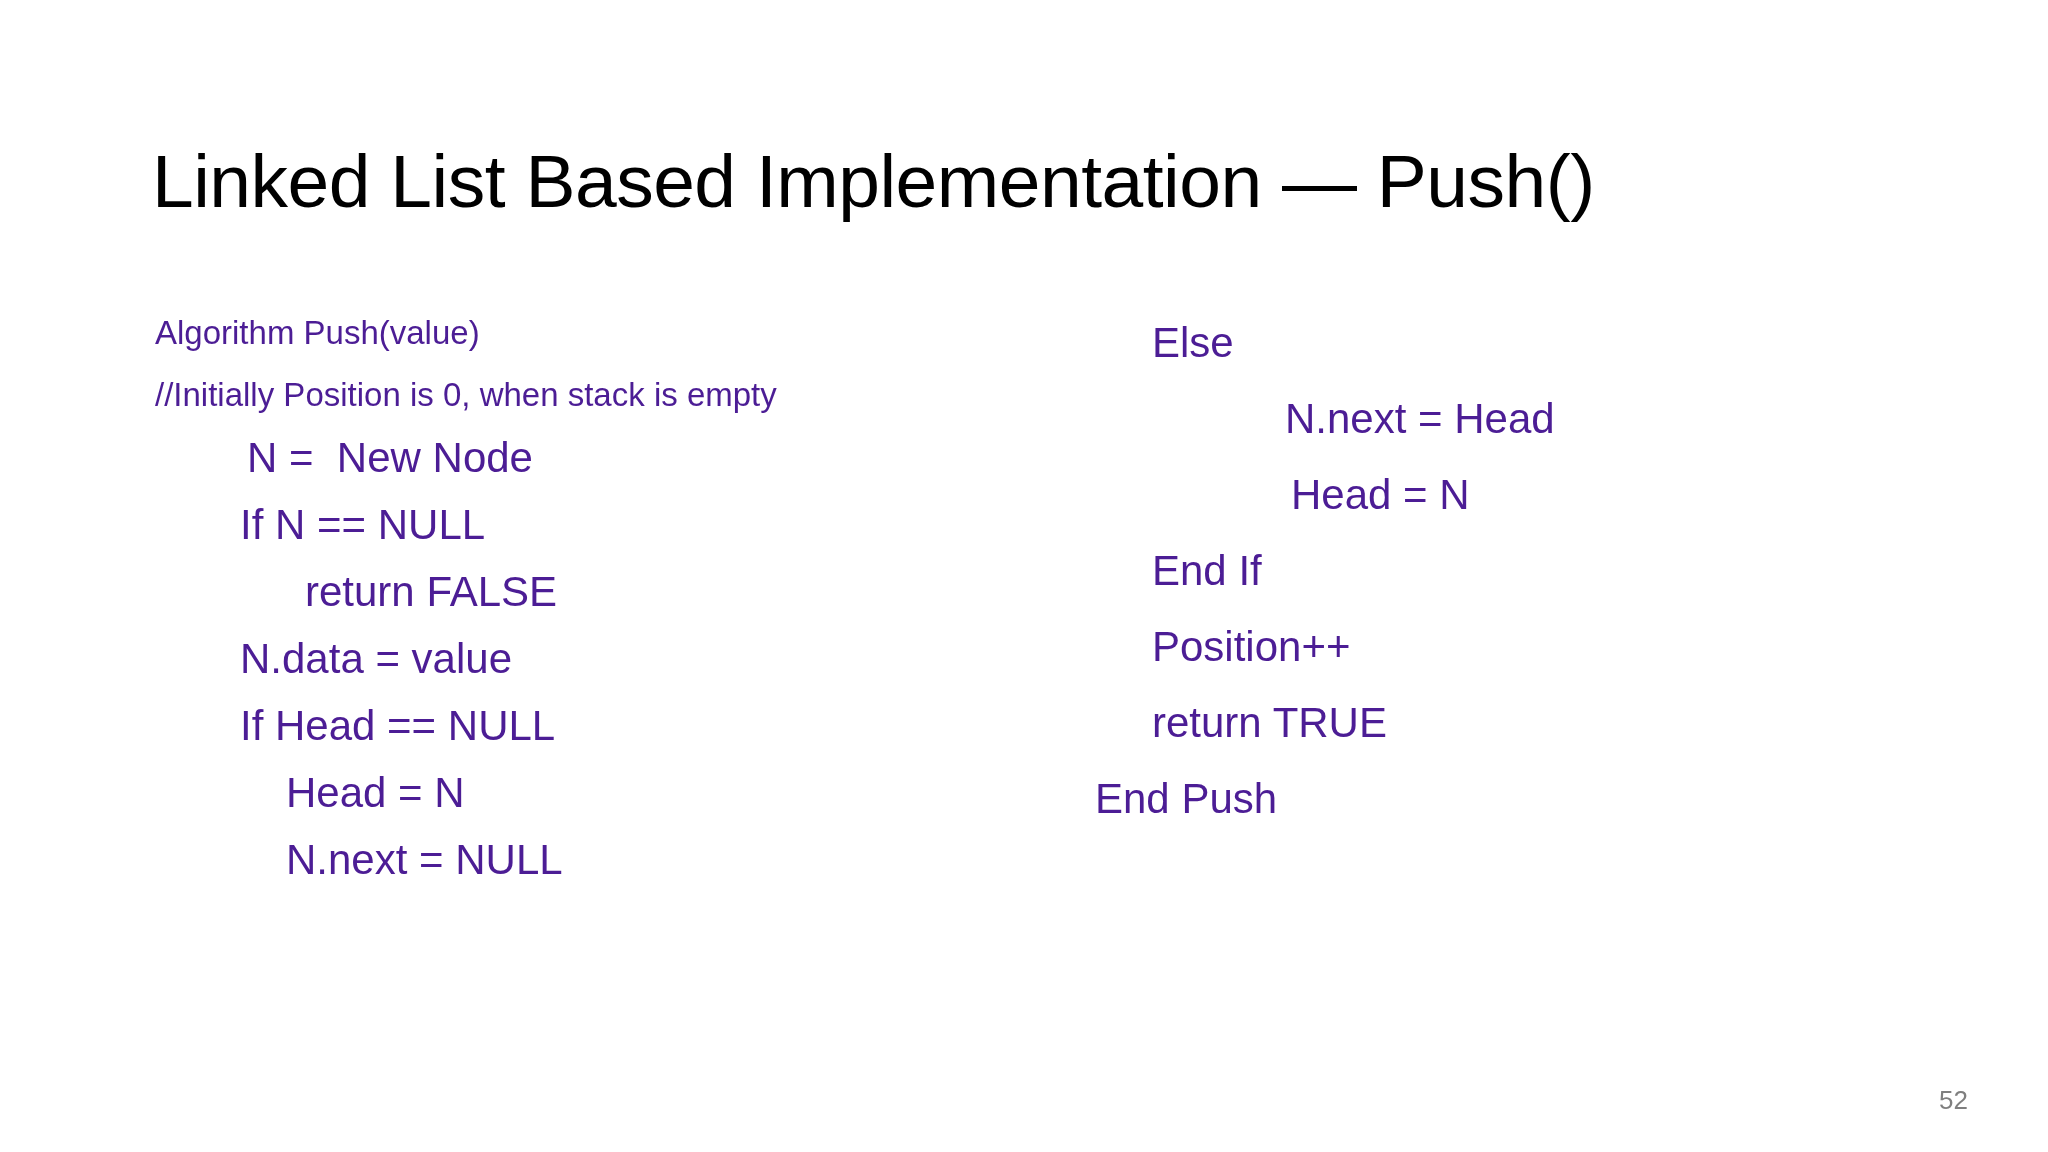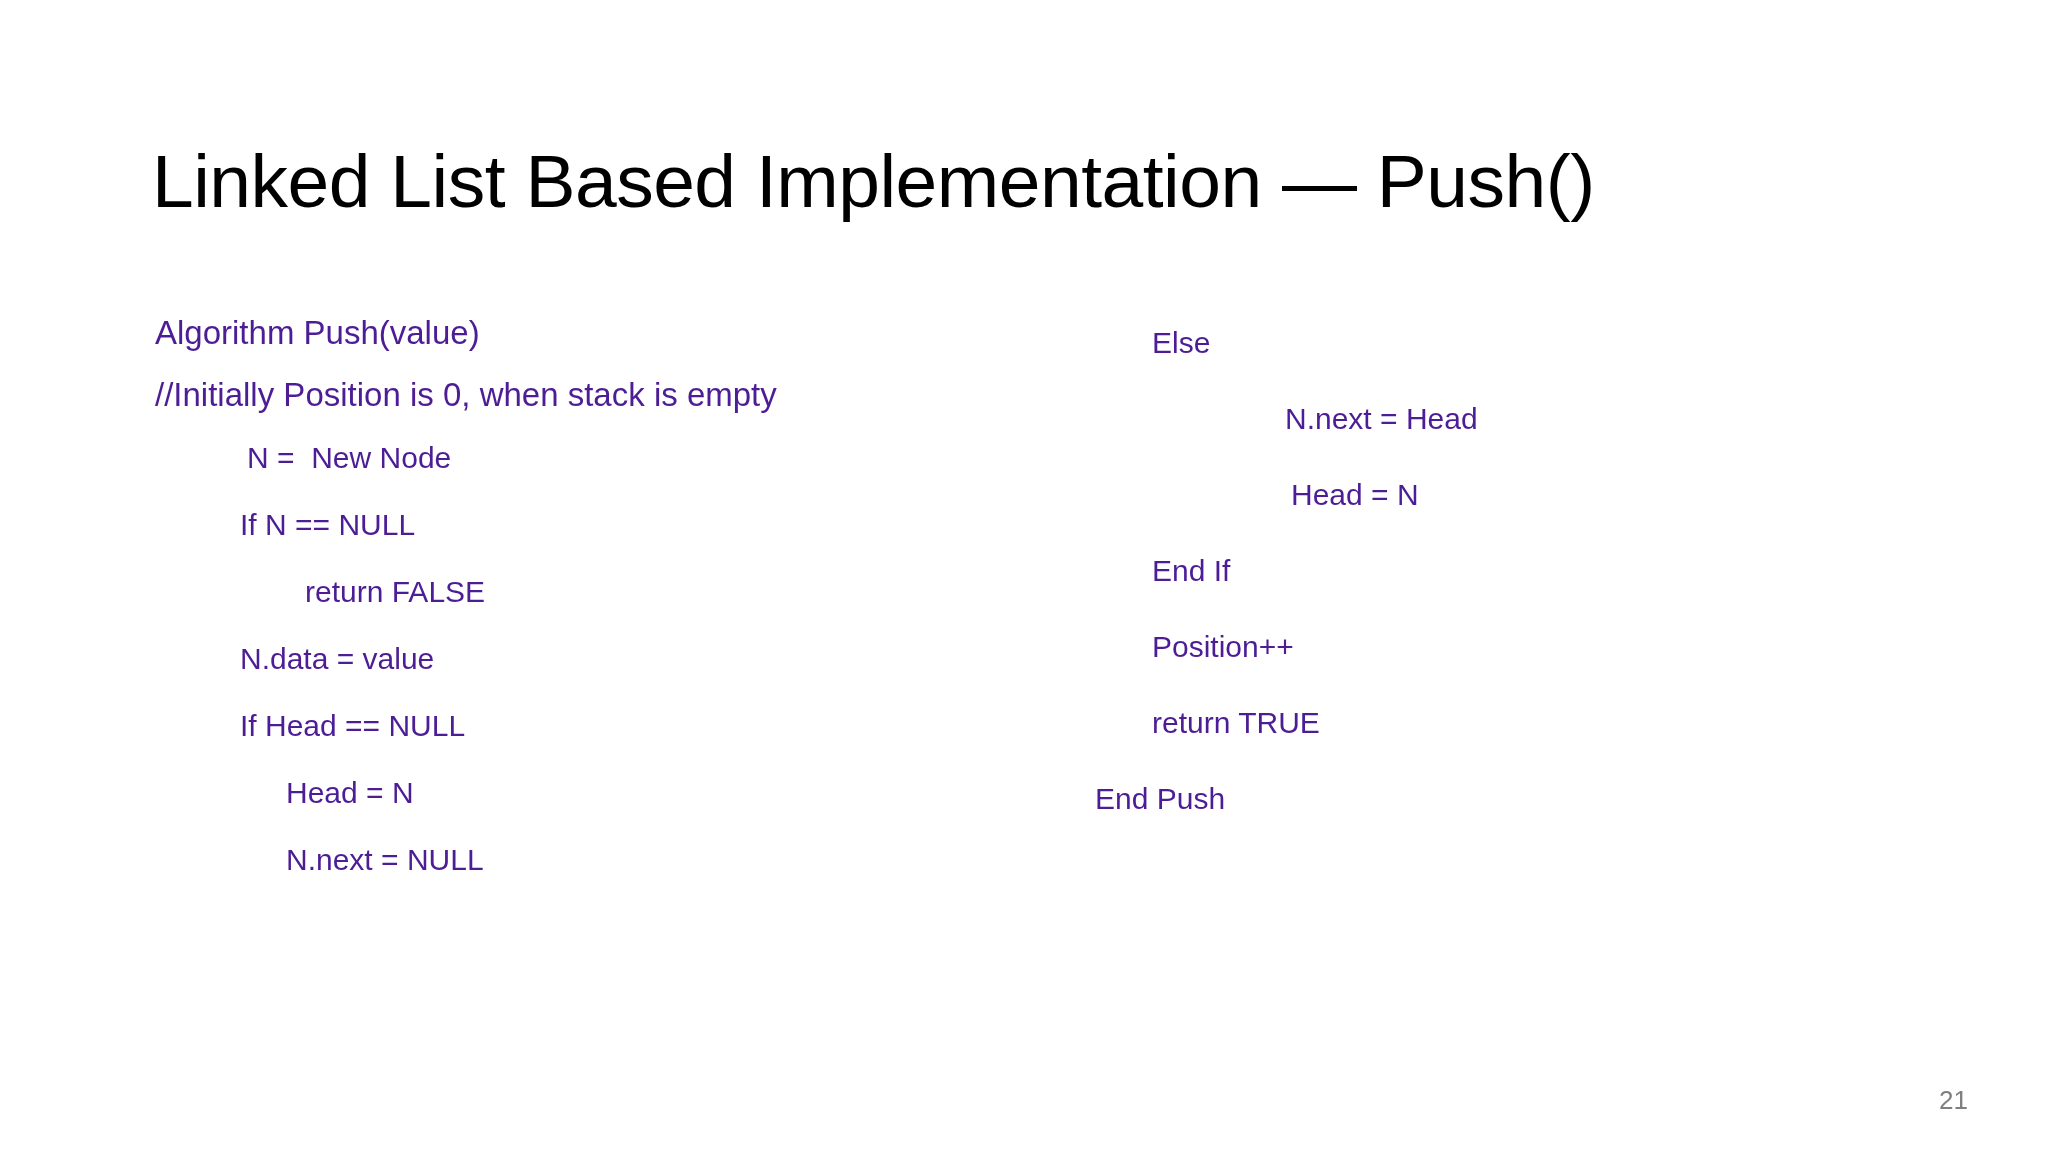"N = New Node" .sz-normal { font-size: 30px -> 42px }
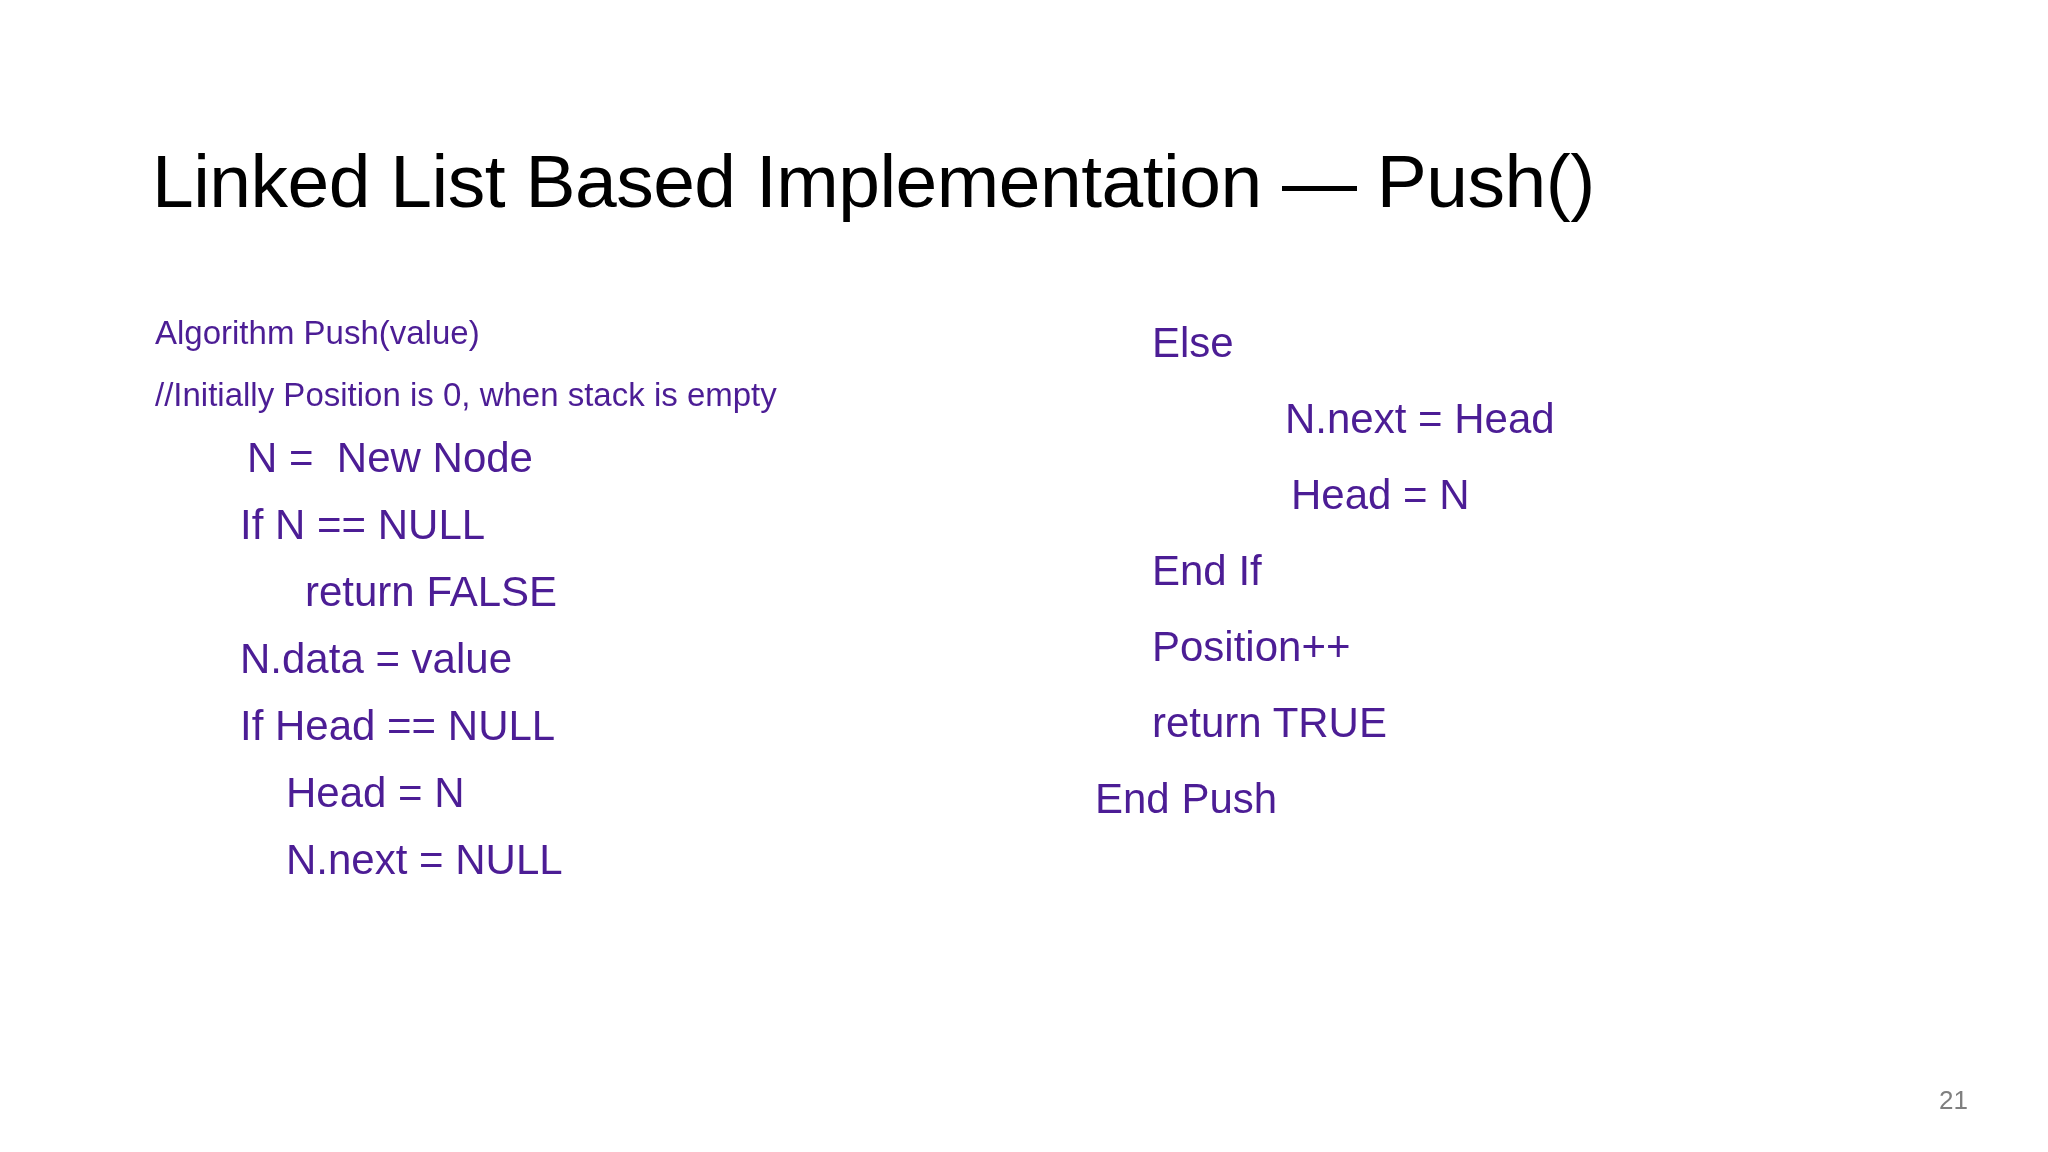"21" div { text: 21 -> 52 }
